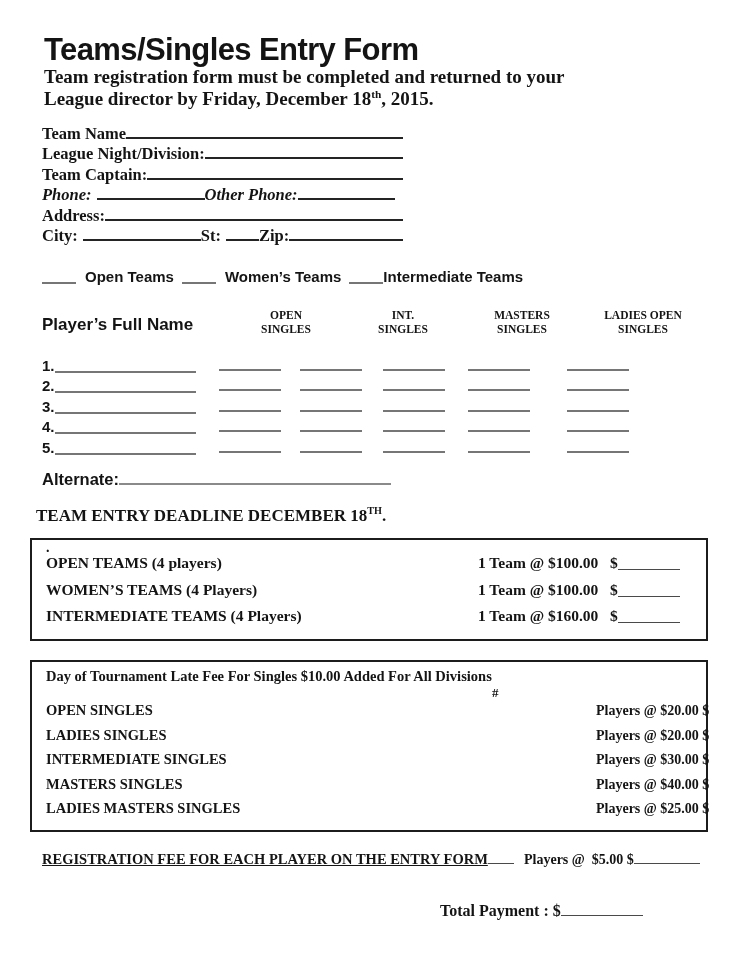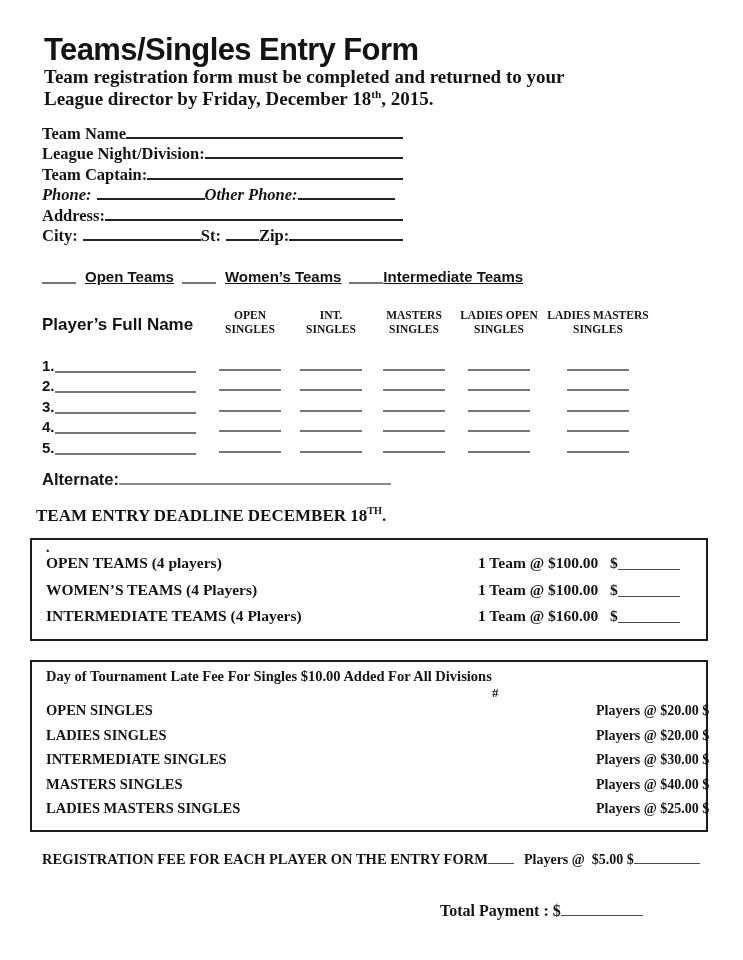"Open Teams" .tt-label { text-decoration: underline -> none }
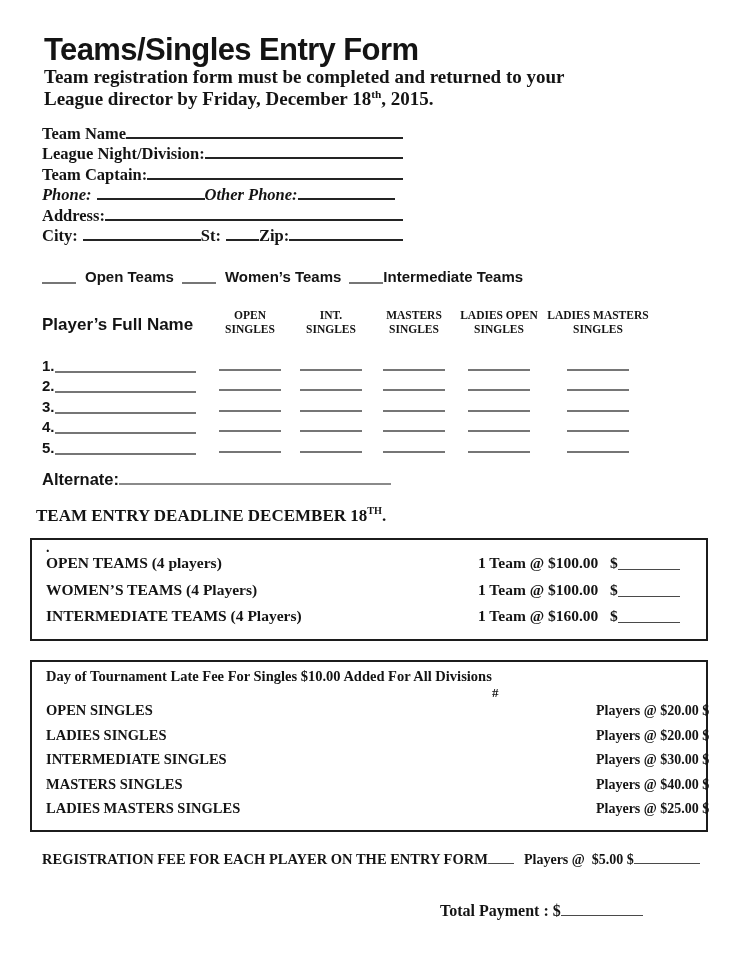"Player’s Full Name" .p-head { gap: none -> 36px }
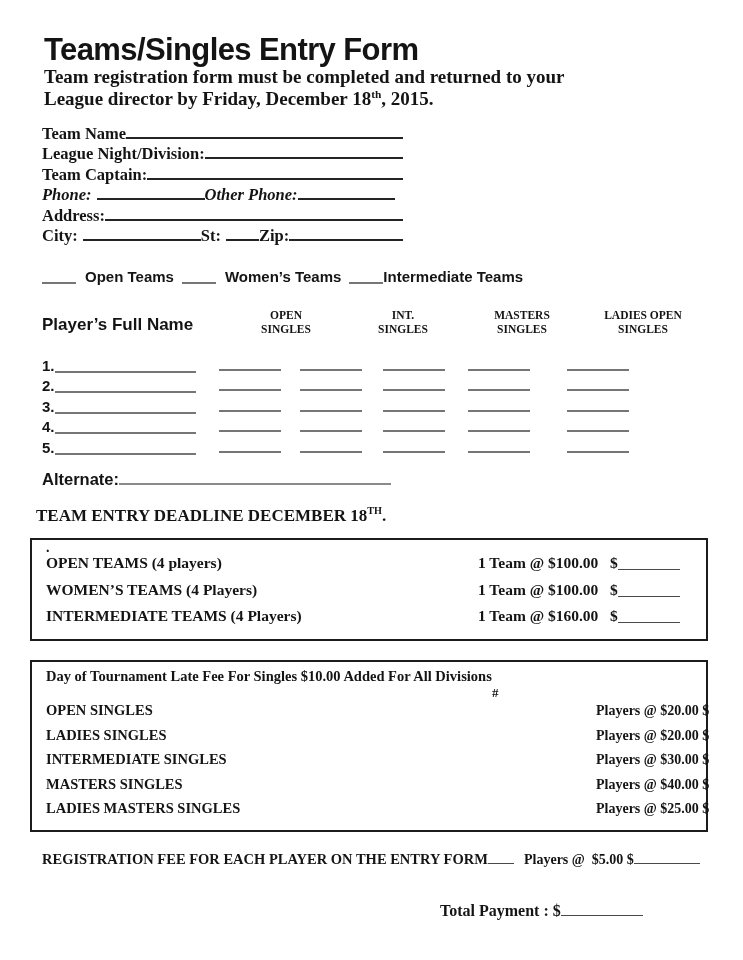"REGISTRATION FEE FOR EACH PLAYER" .reg-label { text-decoration: none -> underline }
